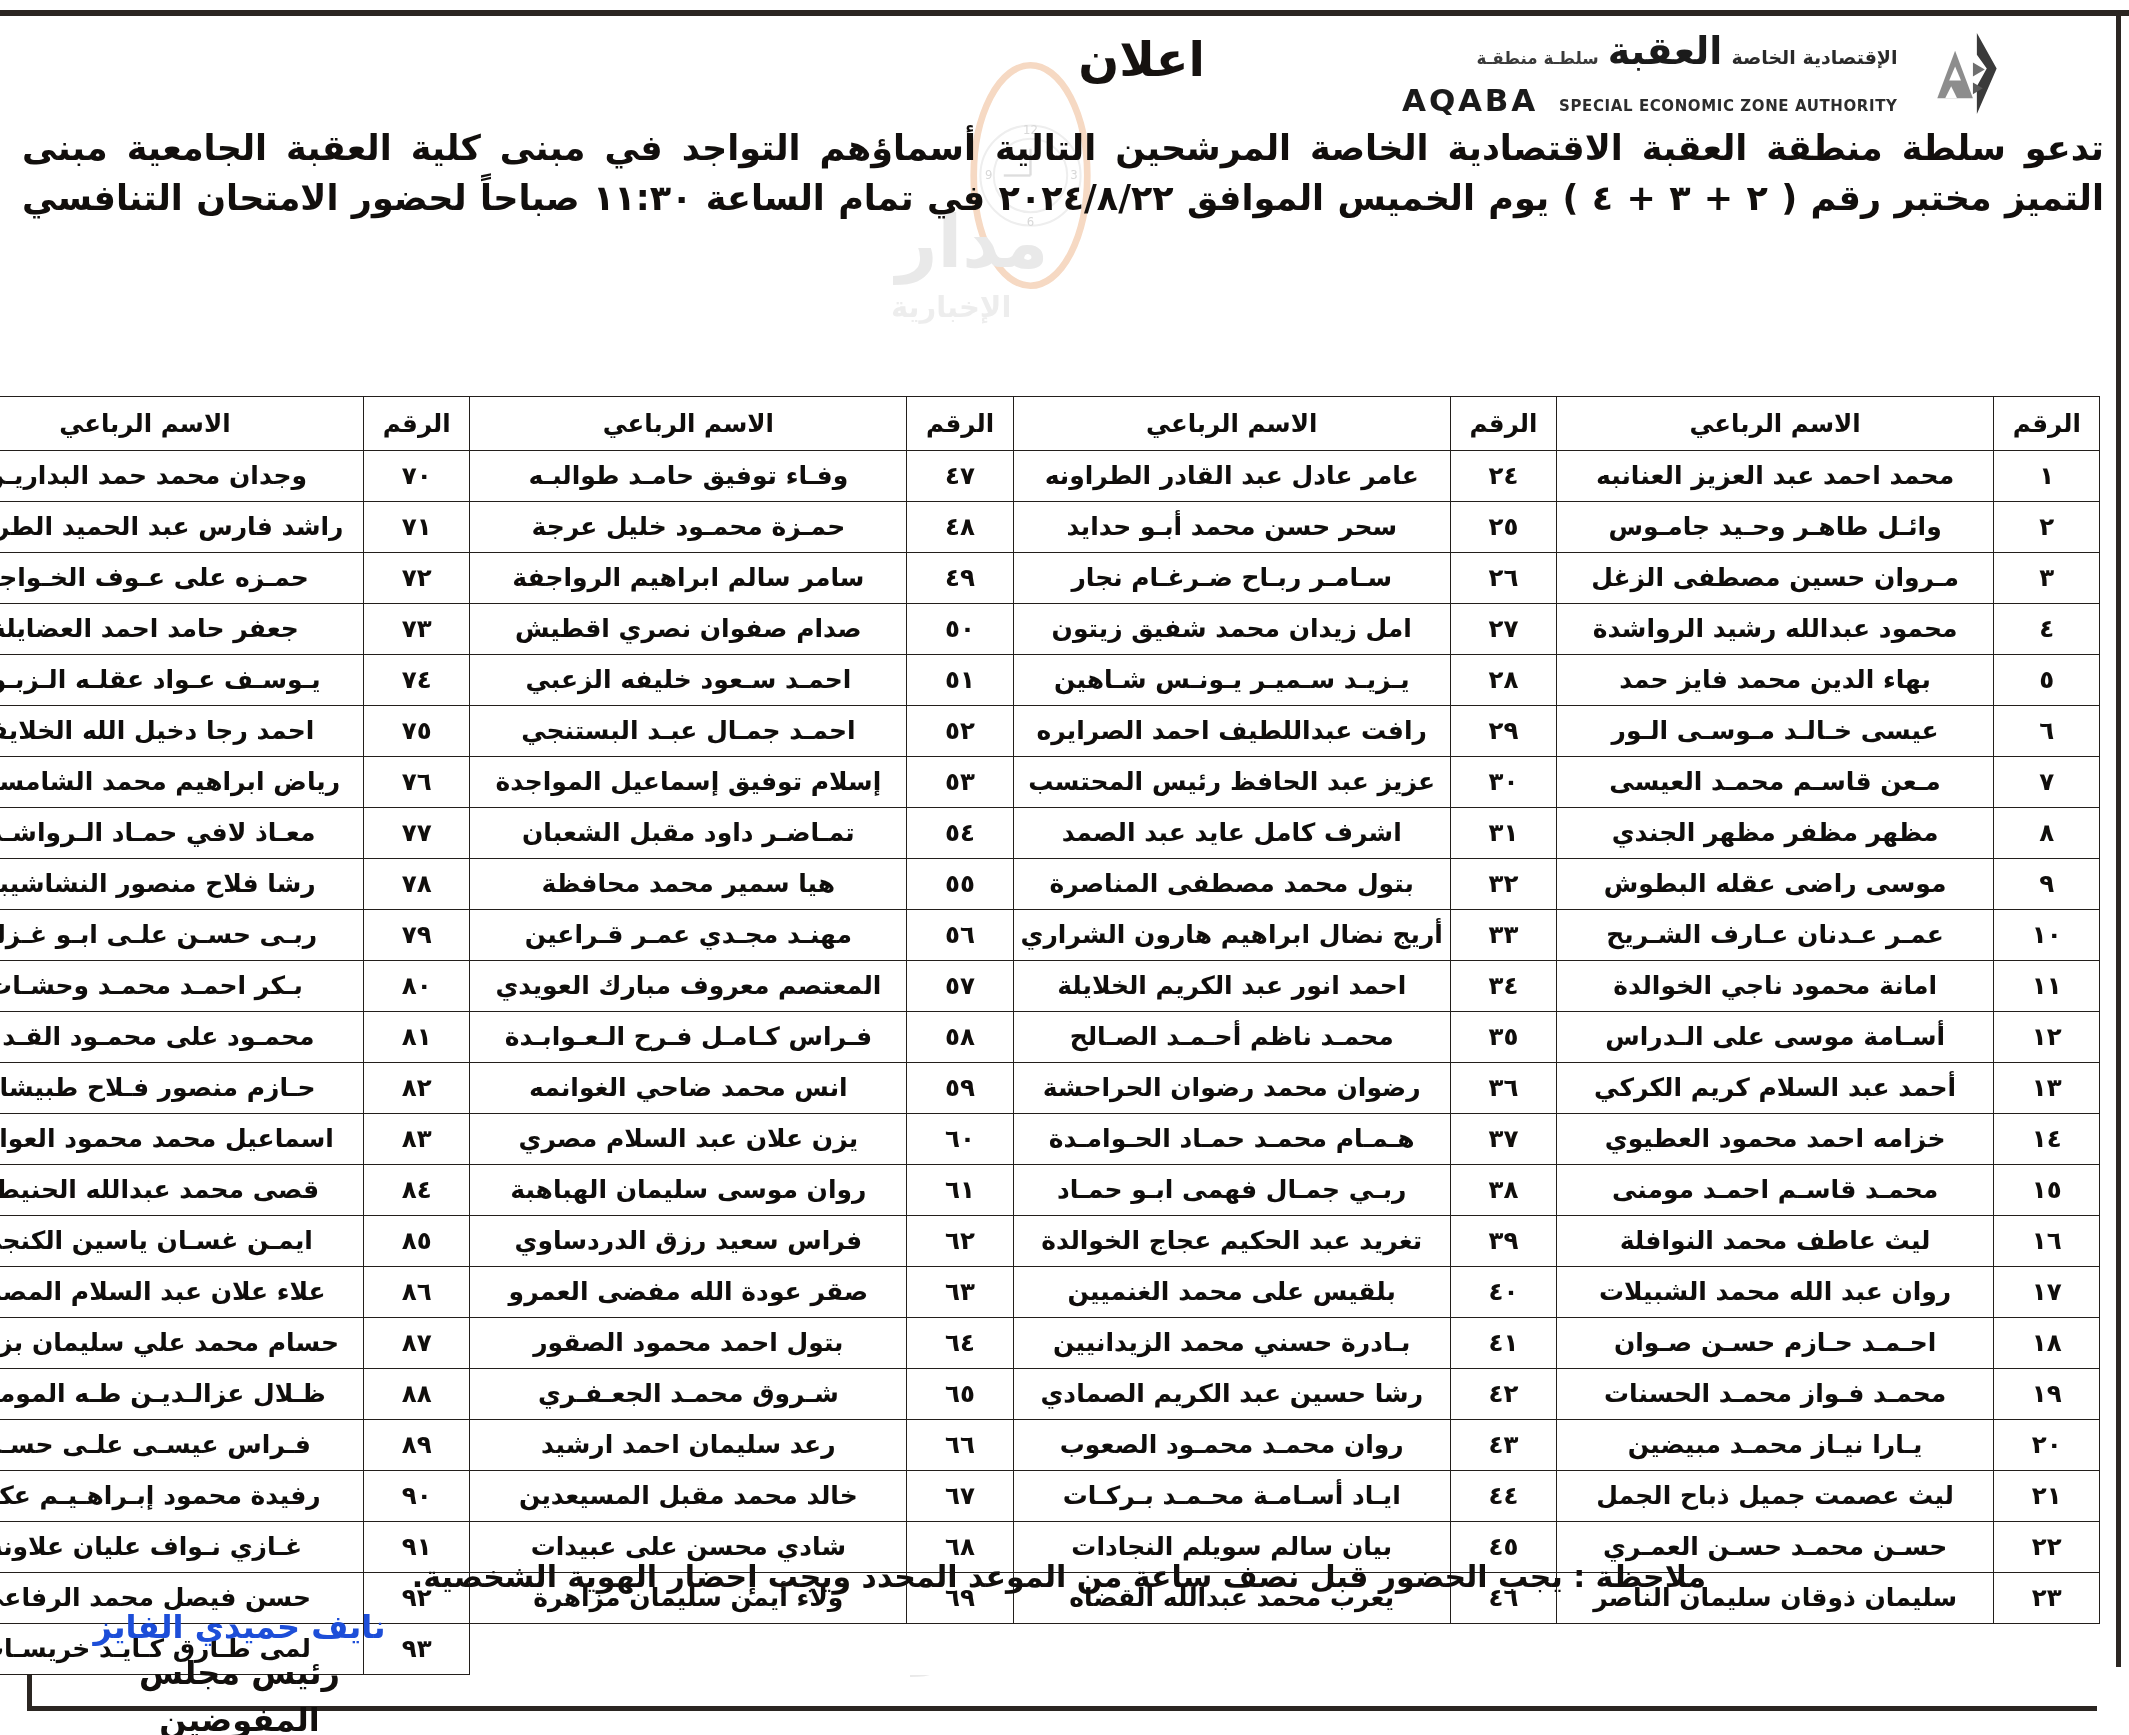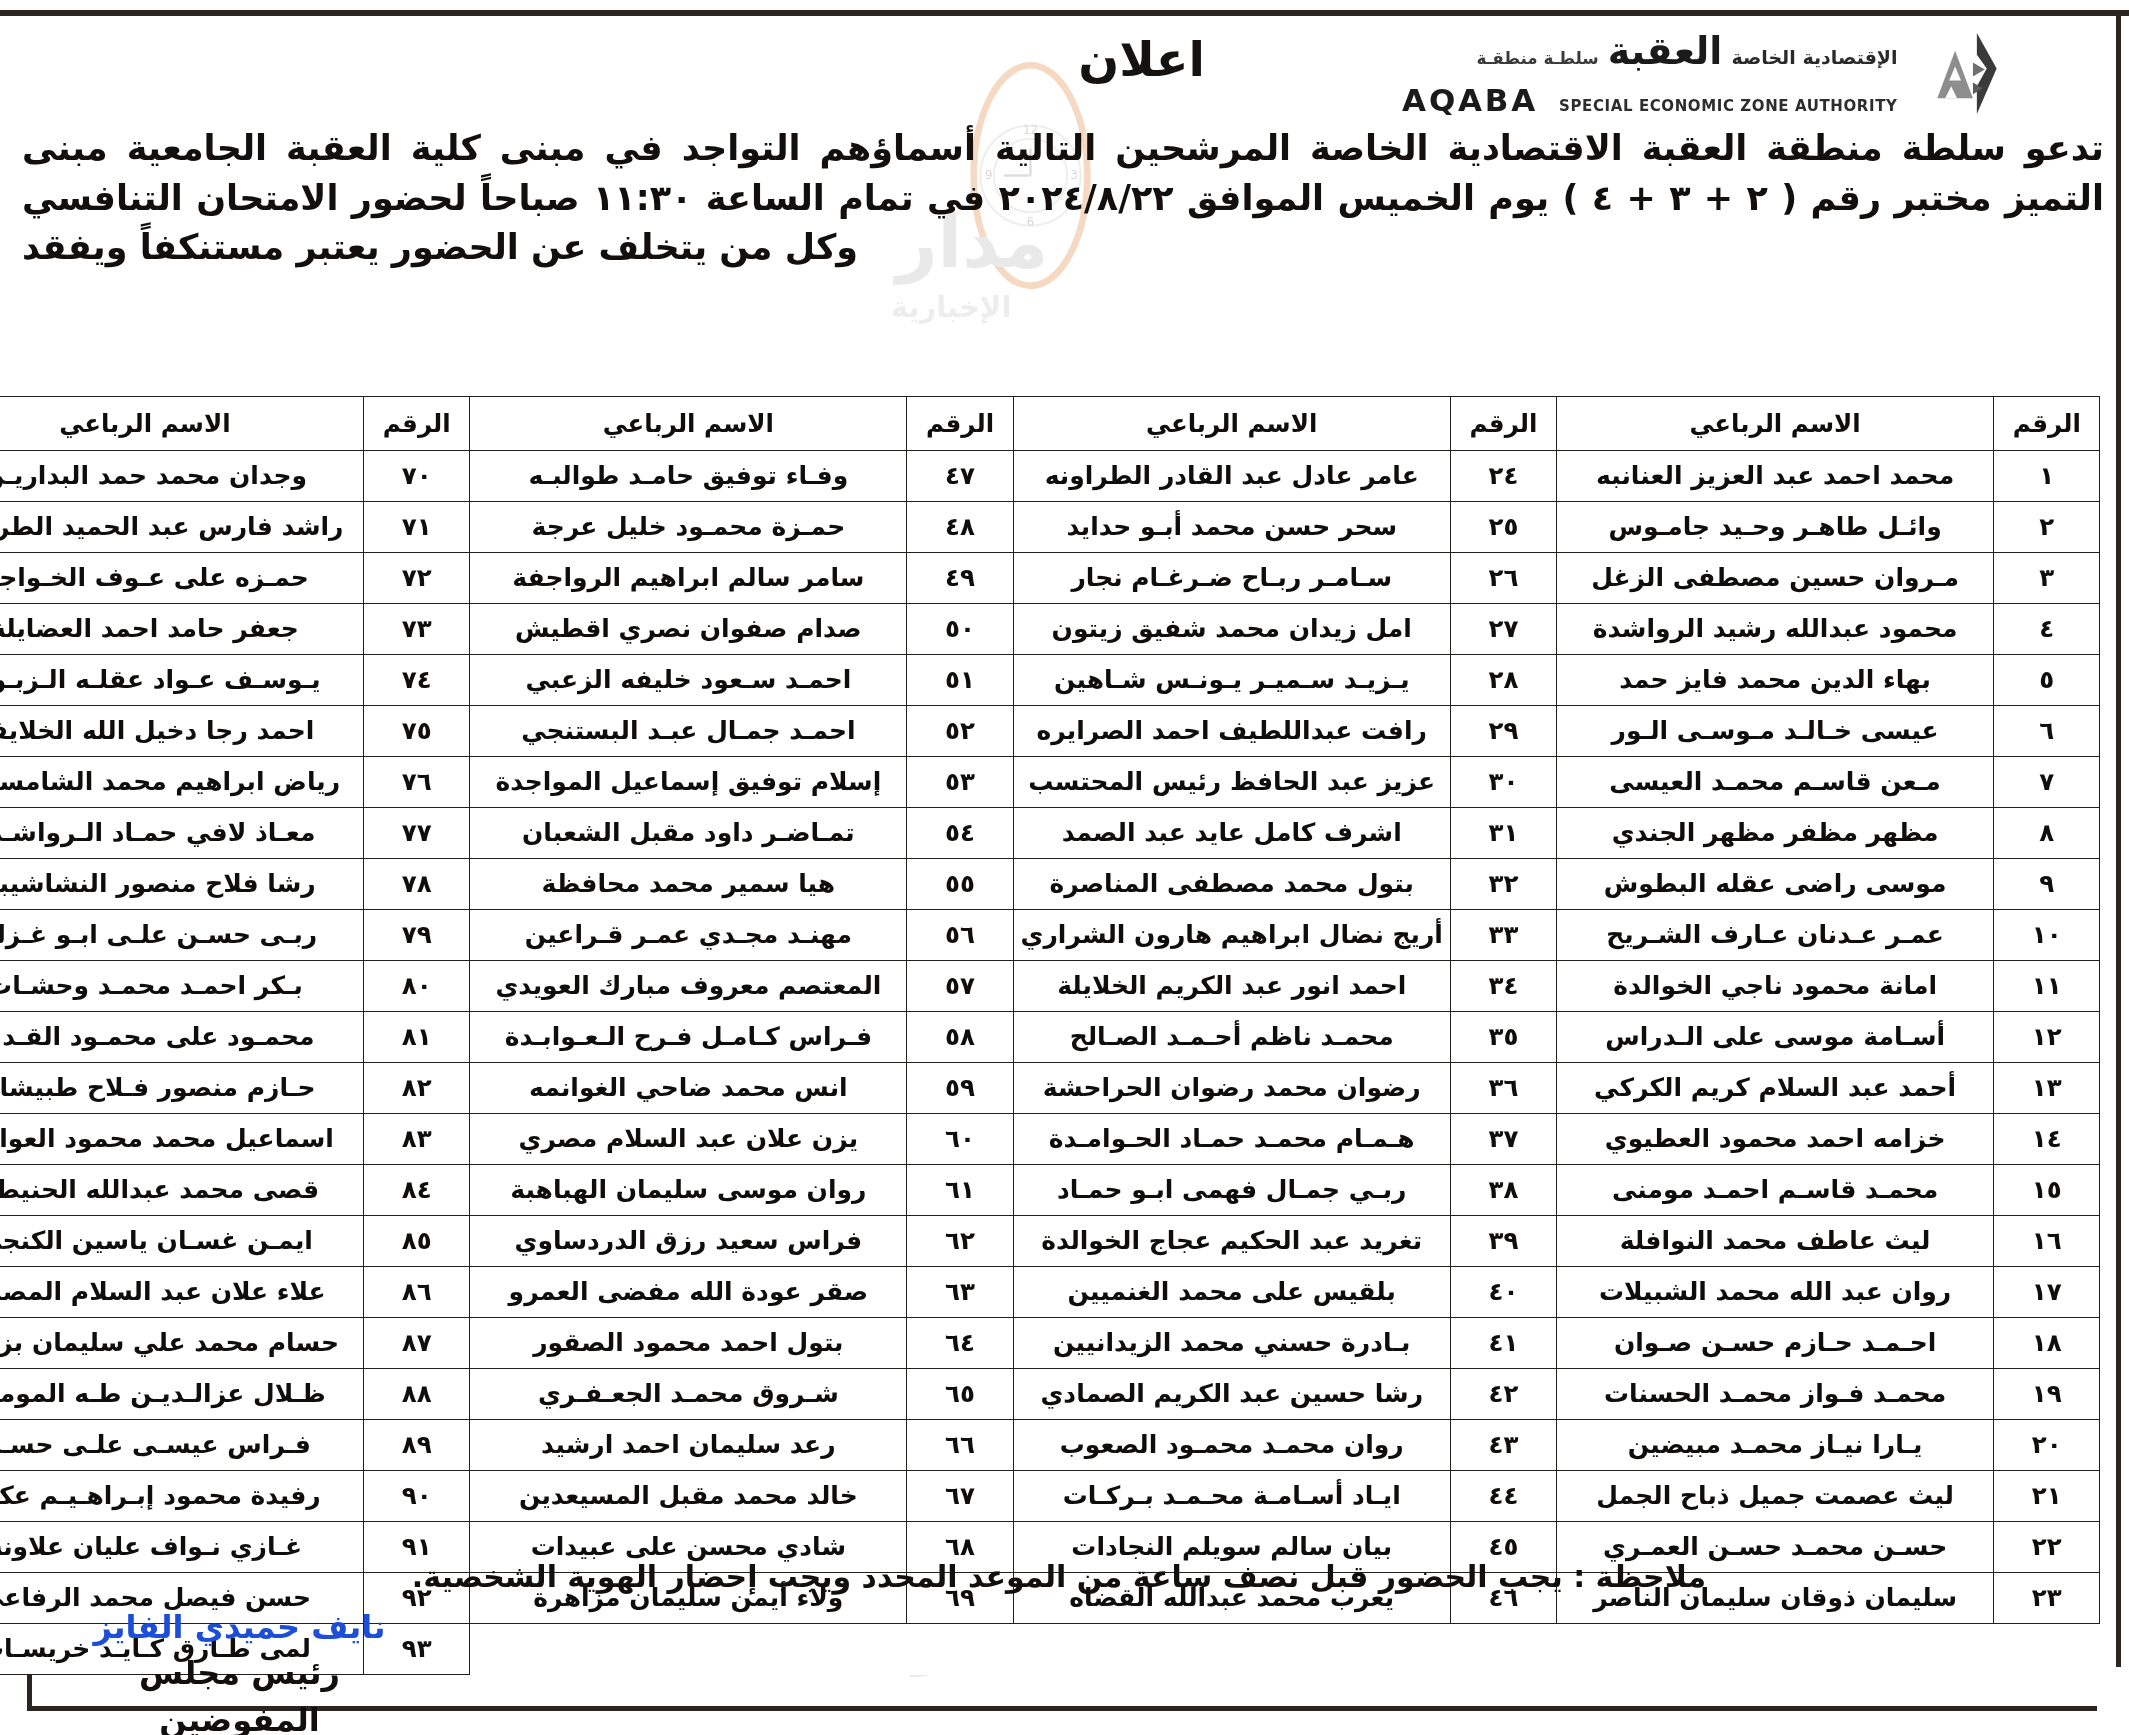"وكل من يتخلف عن الحضور" span.ln { html: <span>وكل من يتخلف عن الحضور يعتبر مستنكفاً ويفقد</span> -> none }
